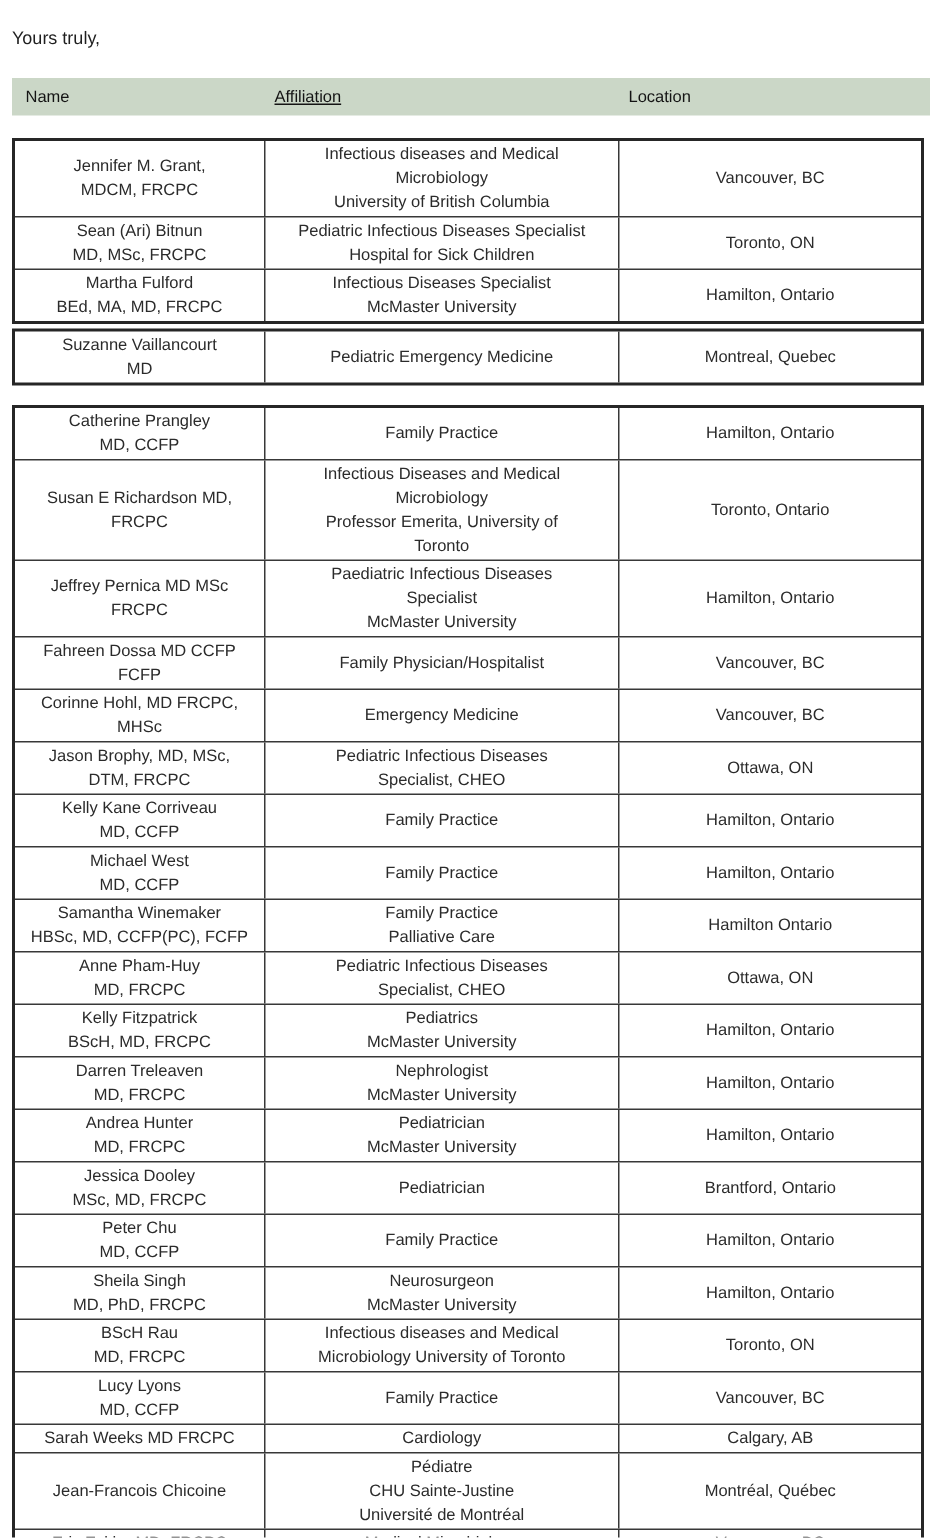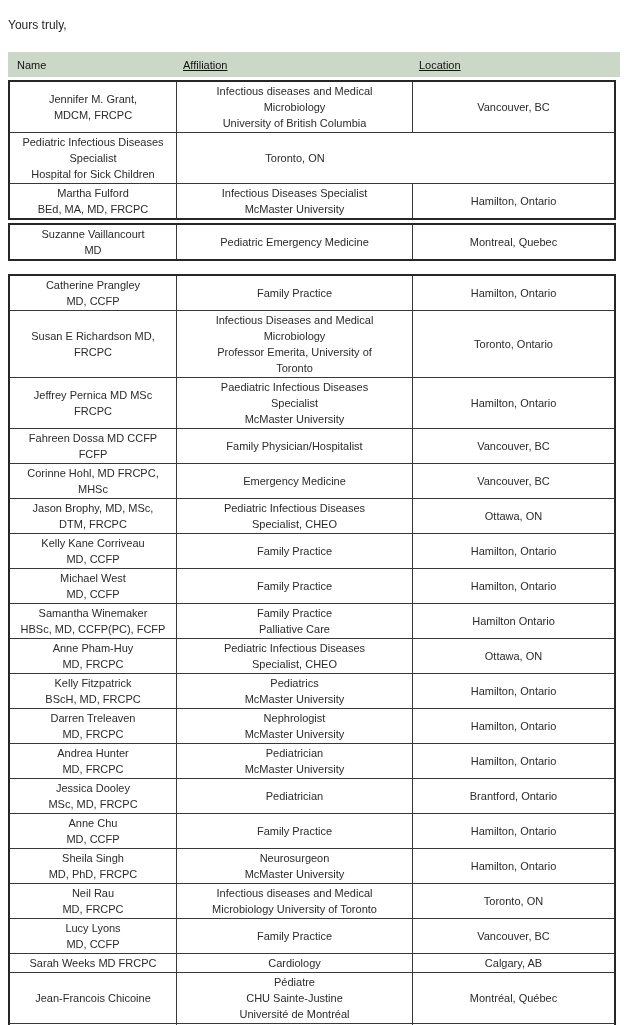"Location" .h2 { text-decoration: underline -> none }
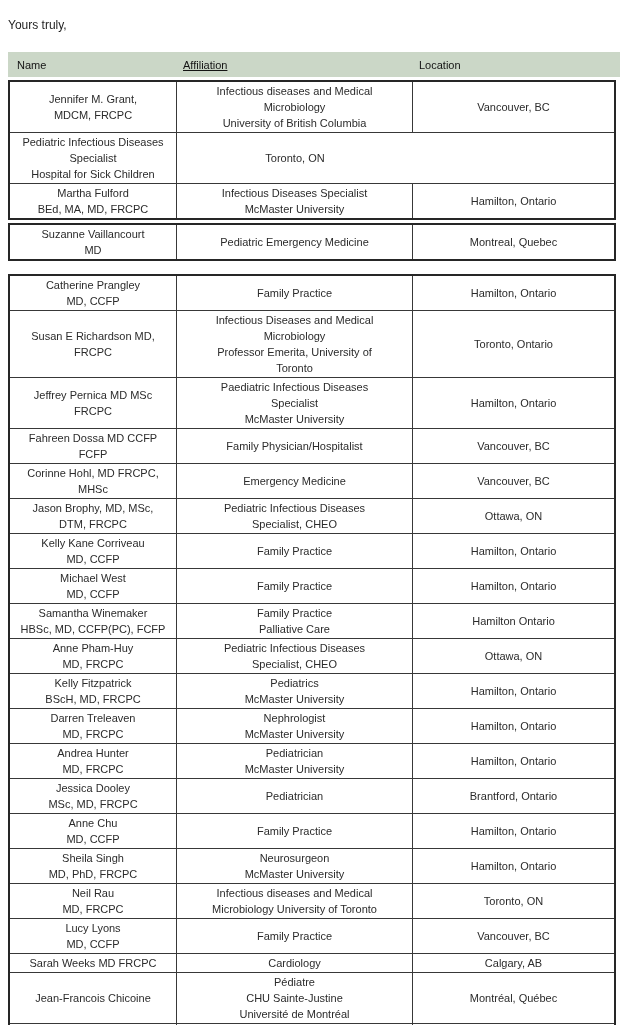"Jennifer M. Grant," #s0 { margin-top: 3px -> 15px }
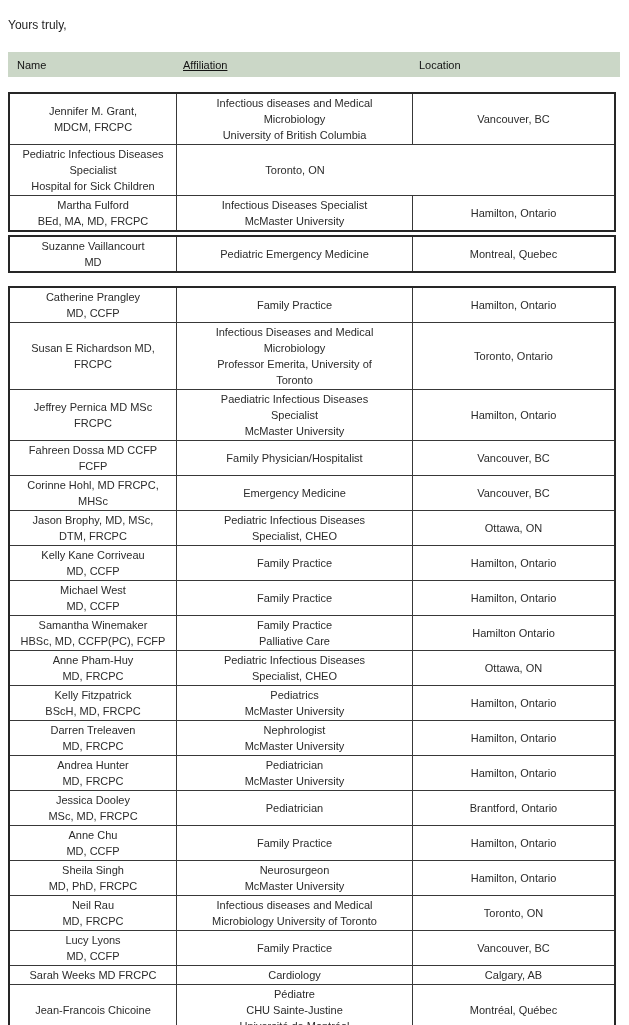"Sean (Ari) Bitnun" div.tcell { html: none -> <div>Sean (Ari) Bitnun MD, MSc, FRCPC</div> }
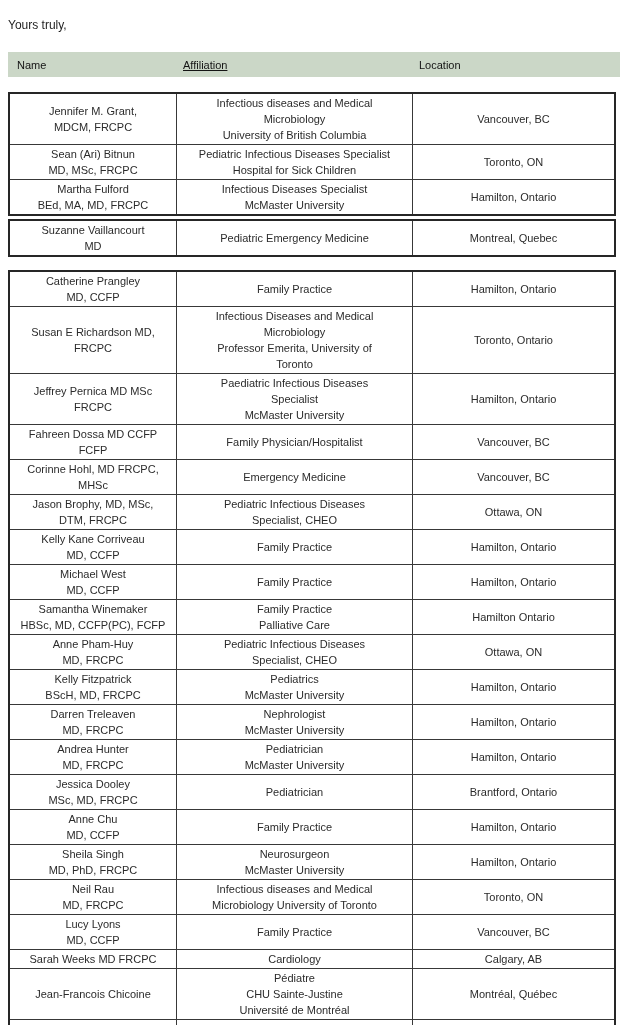"Anne Chu" div.tcell { text: Anne -> Peter }
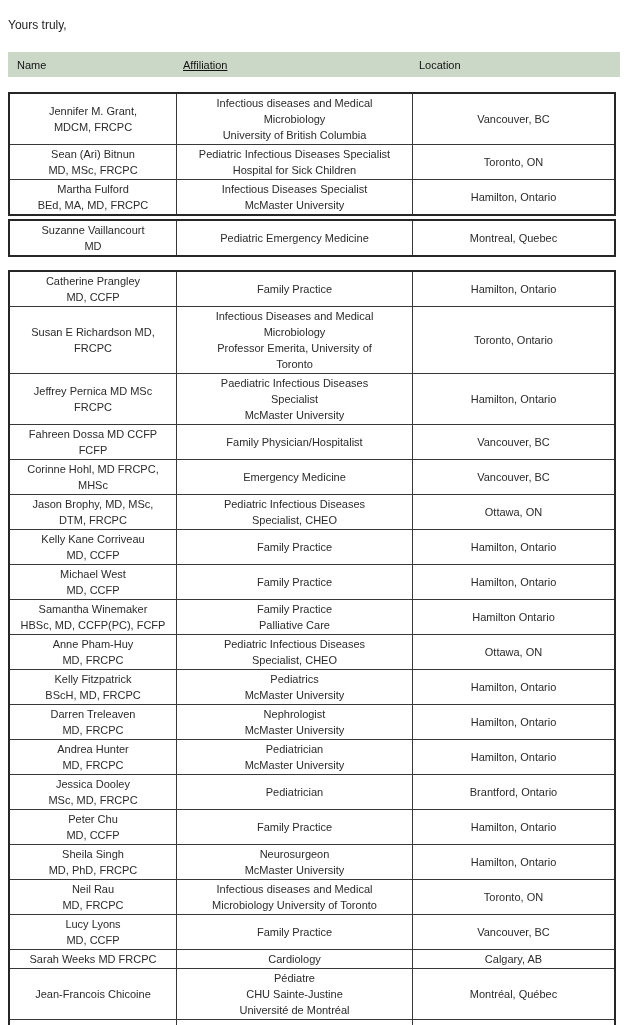"Neil Rau" div.tcell { text: Neil -> BScH }
